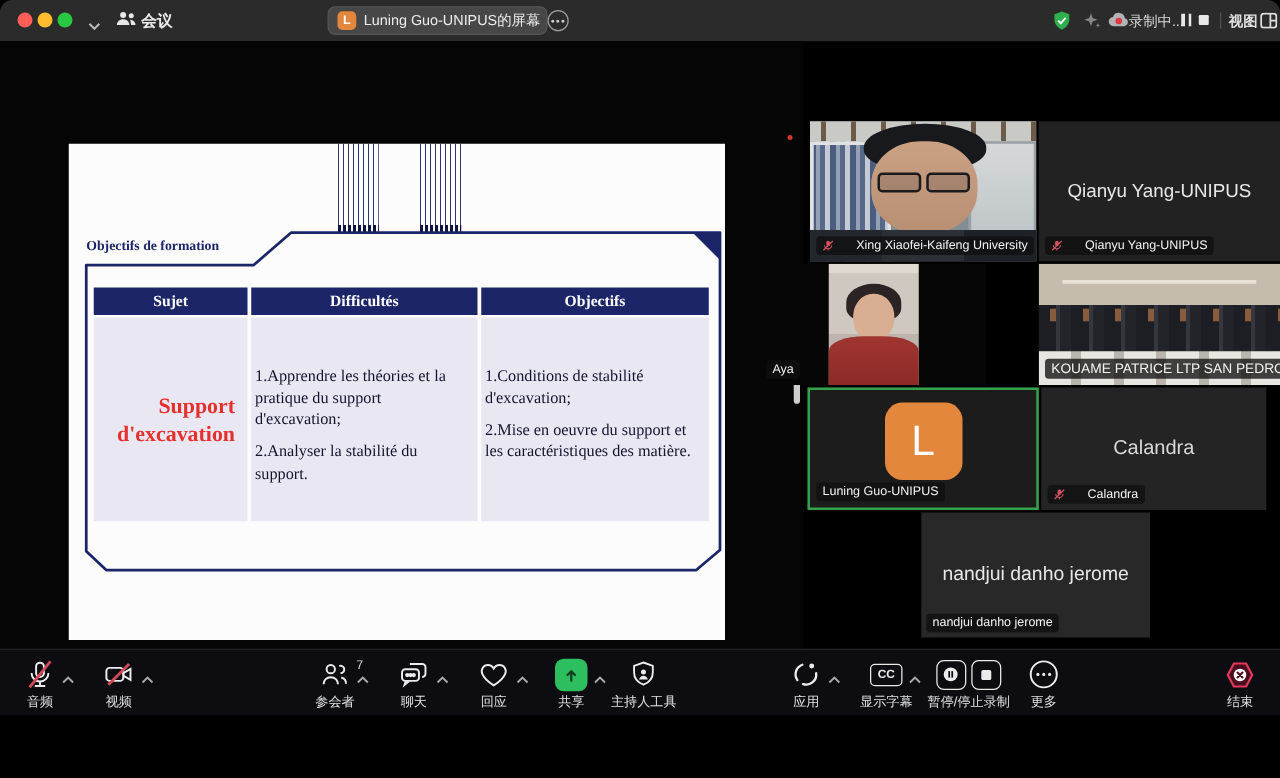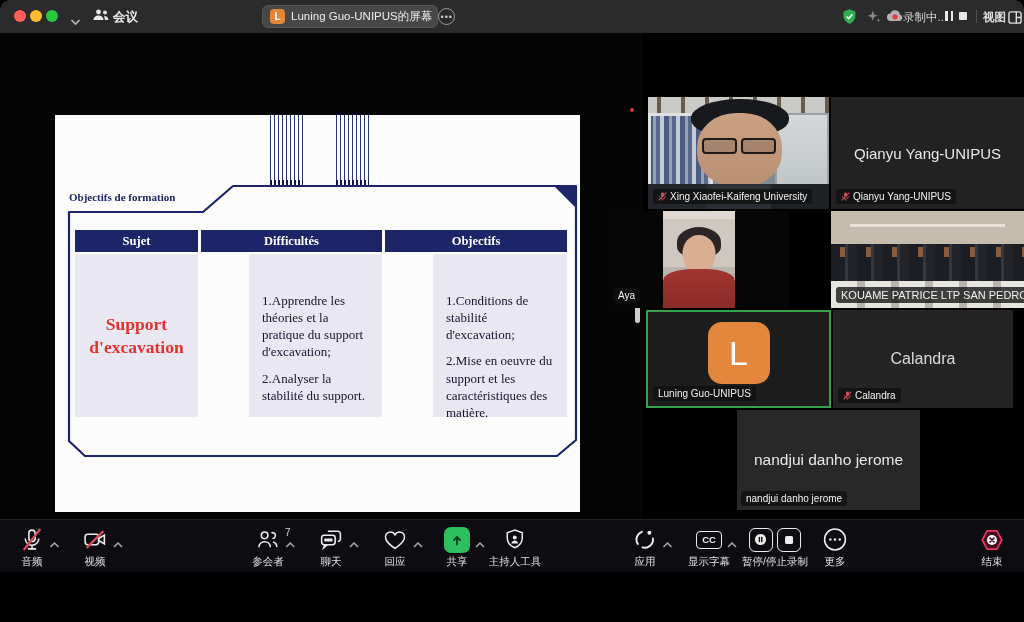"Xing Xiaofei-Kaifeng University" .nlabel { gap: 3px -> 18px }
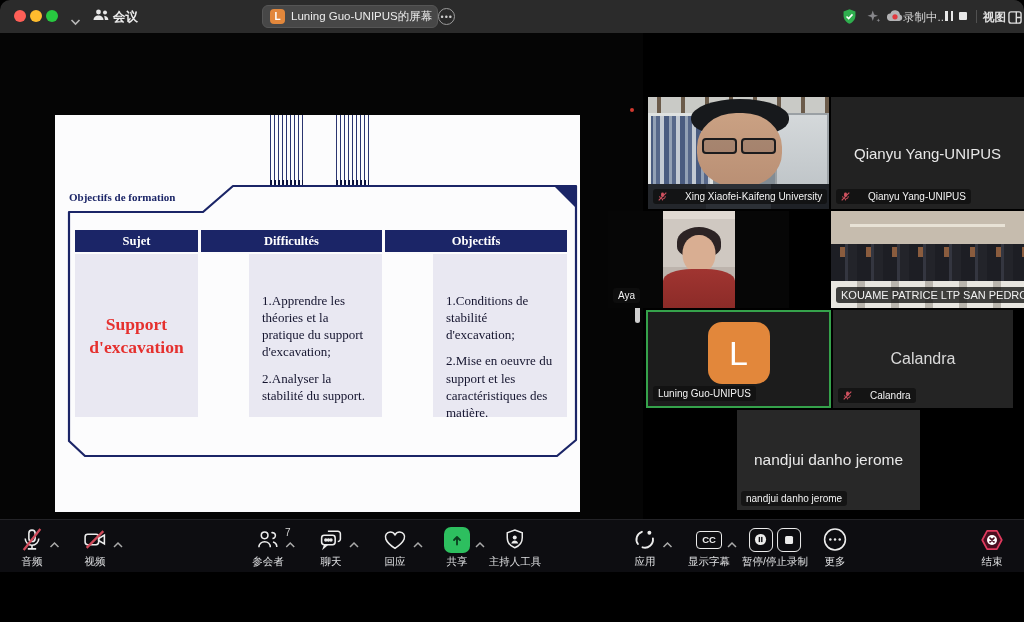"1.Apprendre les théories et la" .s-td.cells { margin-left: 48px -> none; padding: 38px 12px 0 13px -> 38px 12px 0 3px }
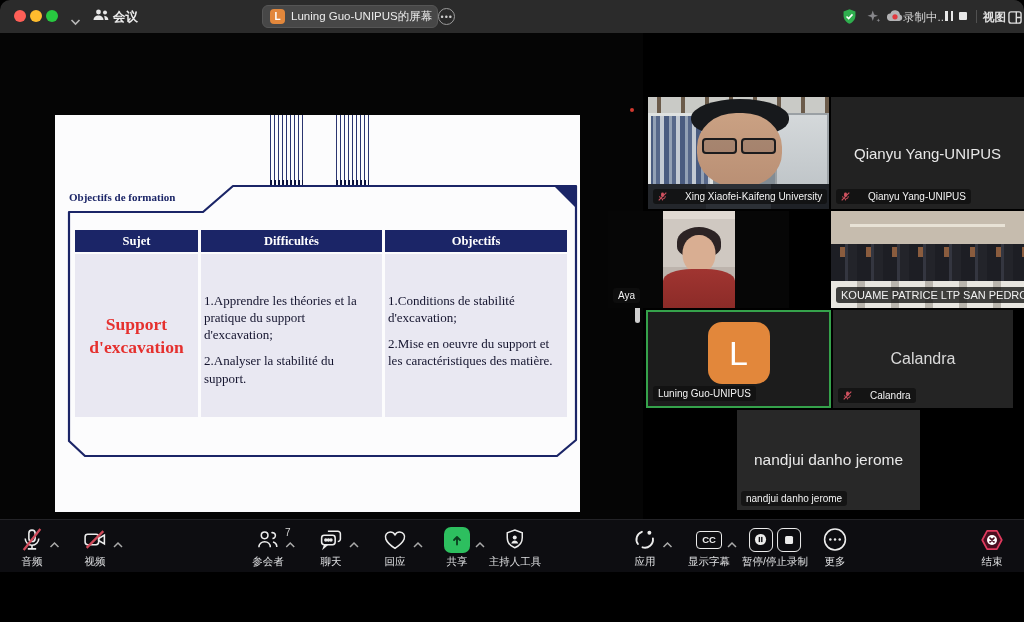"Support d'excavation" .s-td.subject { text-align: center -> right }
